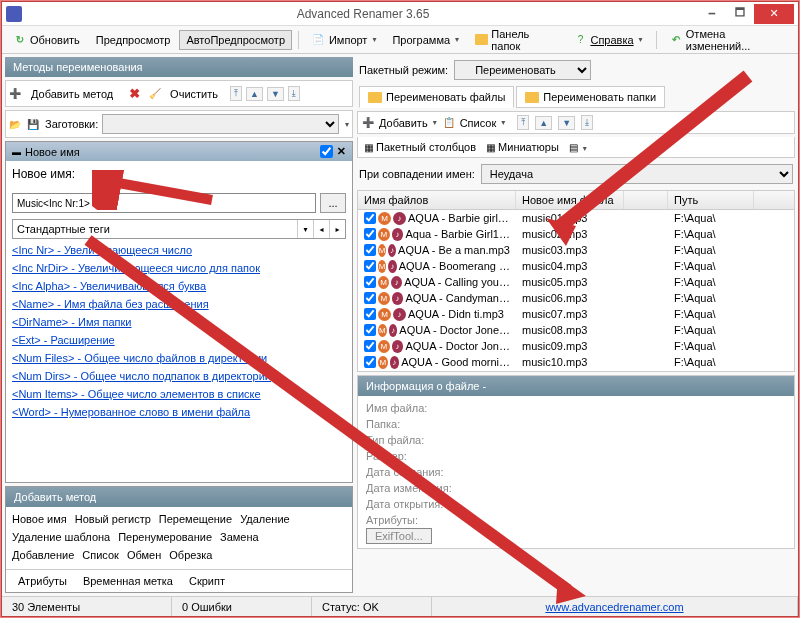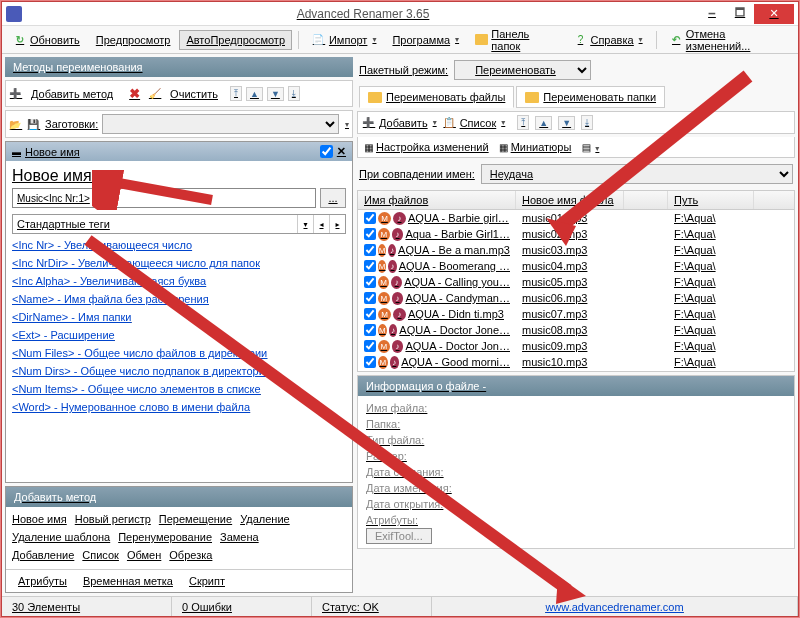"Advanced Renamer 3.65" .window { text-decoration: underline -> none }
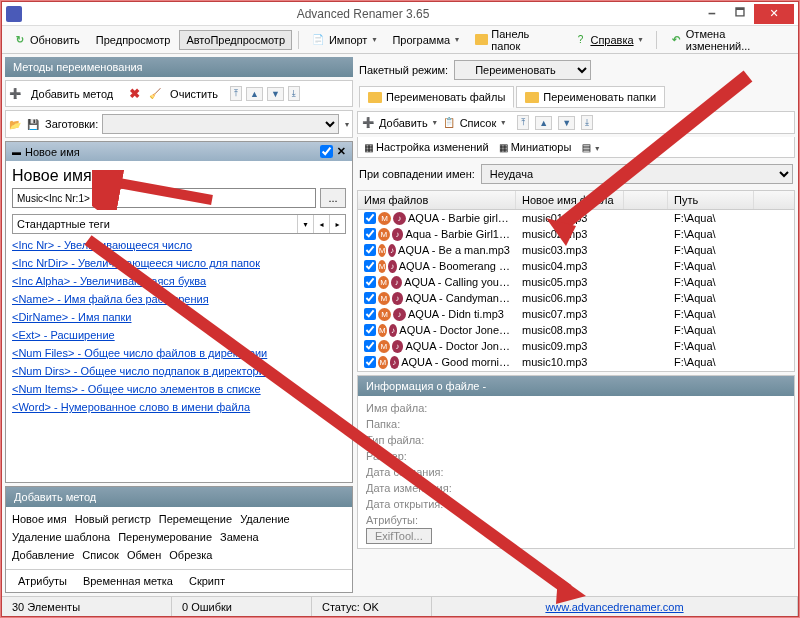"Настройка изменений" span { text: Настройка изменений -> Пакетный столбцов }
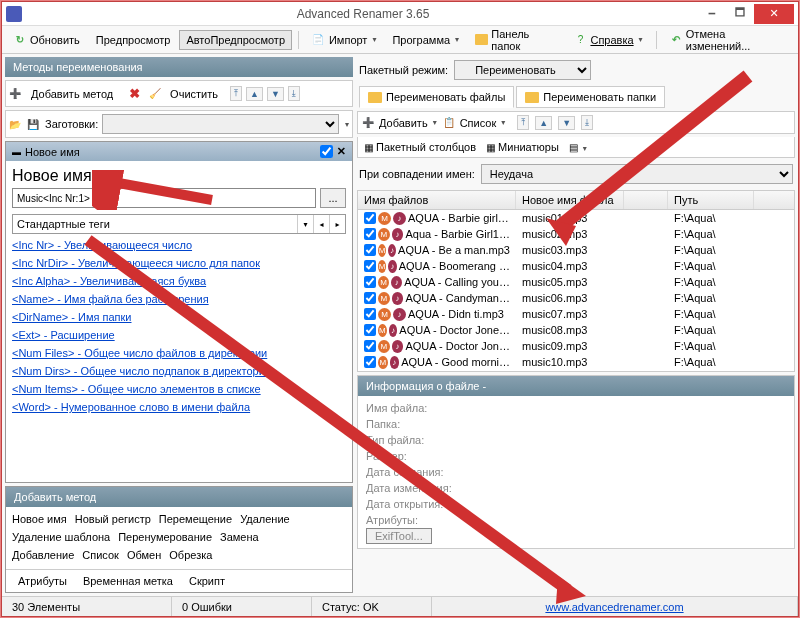"Новое имя:" .method-body label { font-size: 16px -> 12px; margin-bottom: 3px -> 12px }
